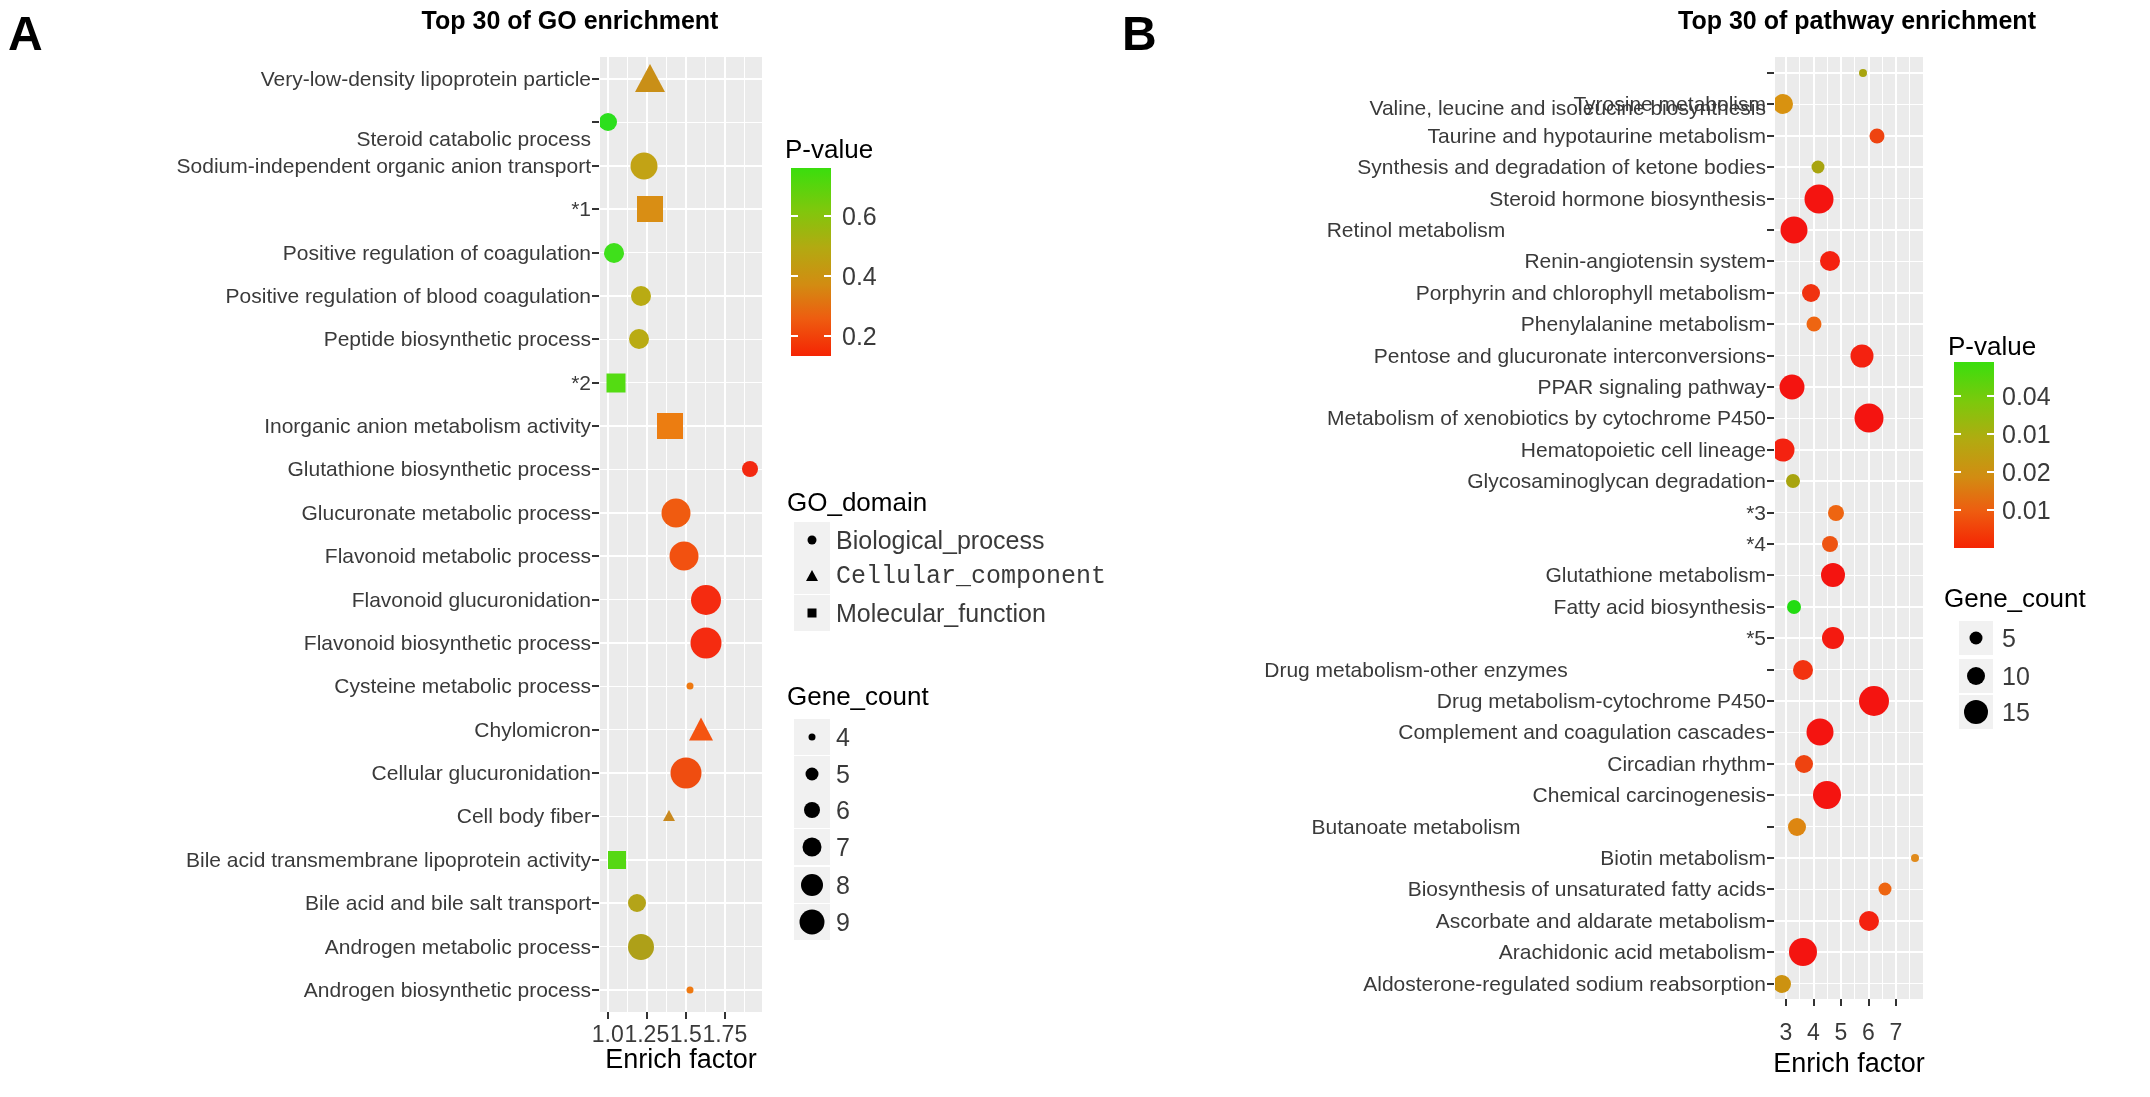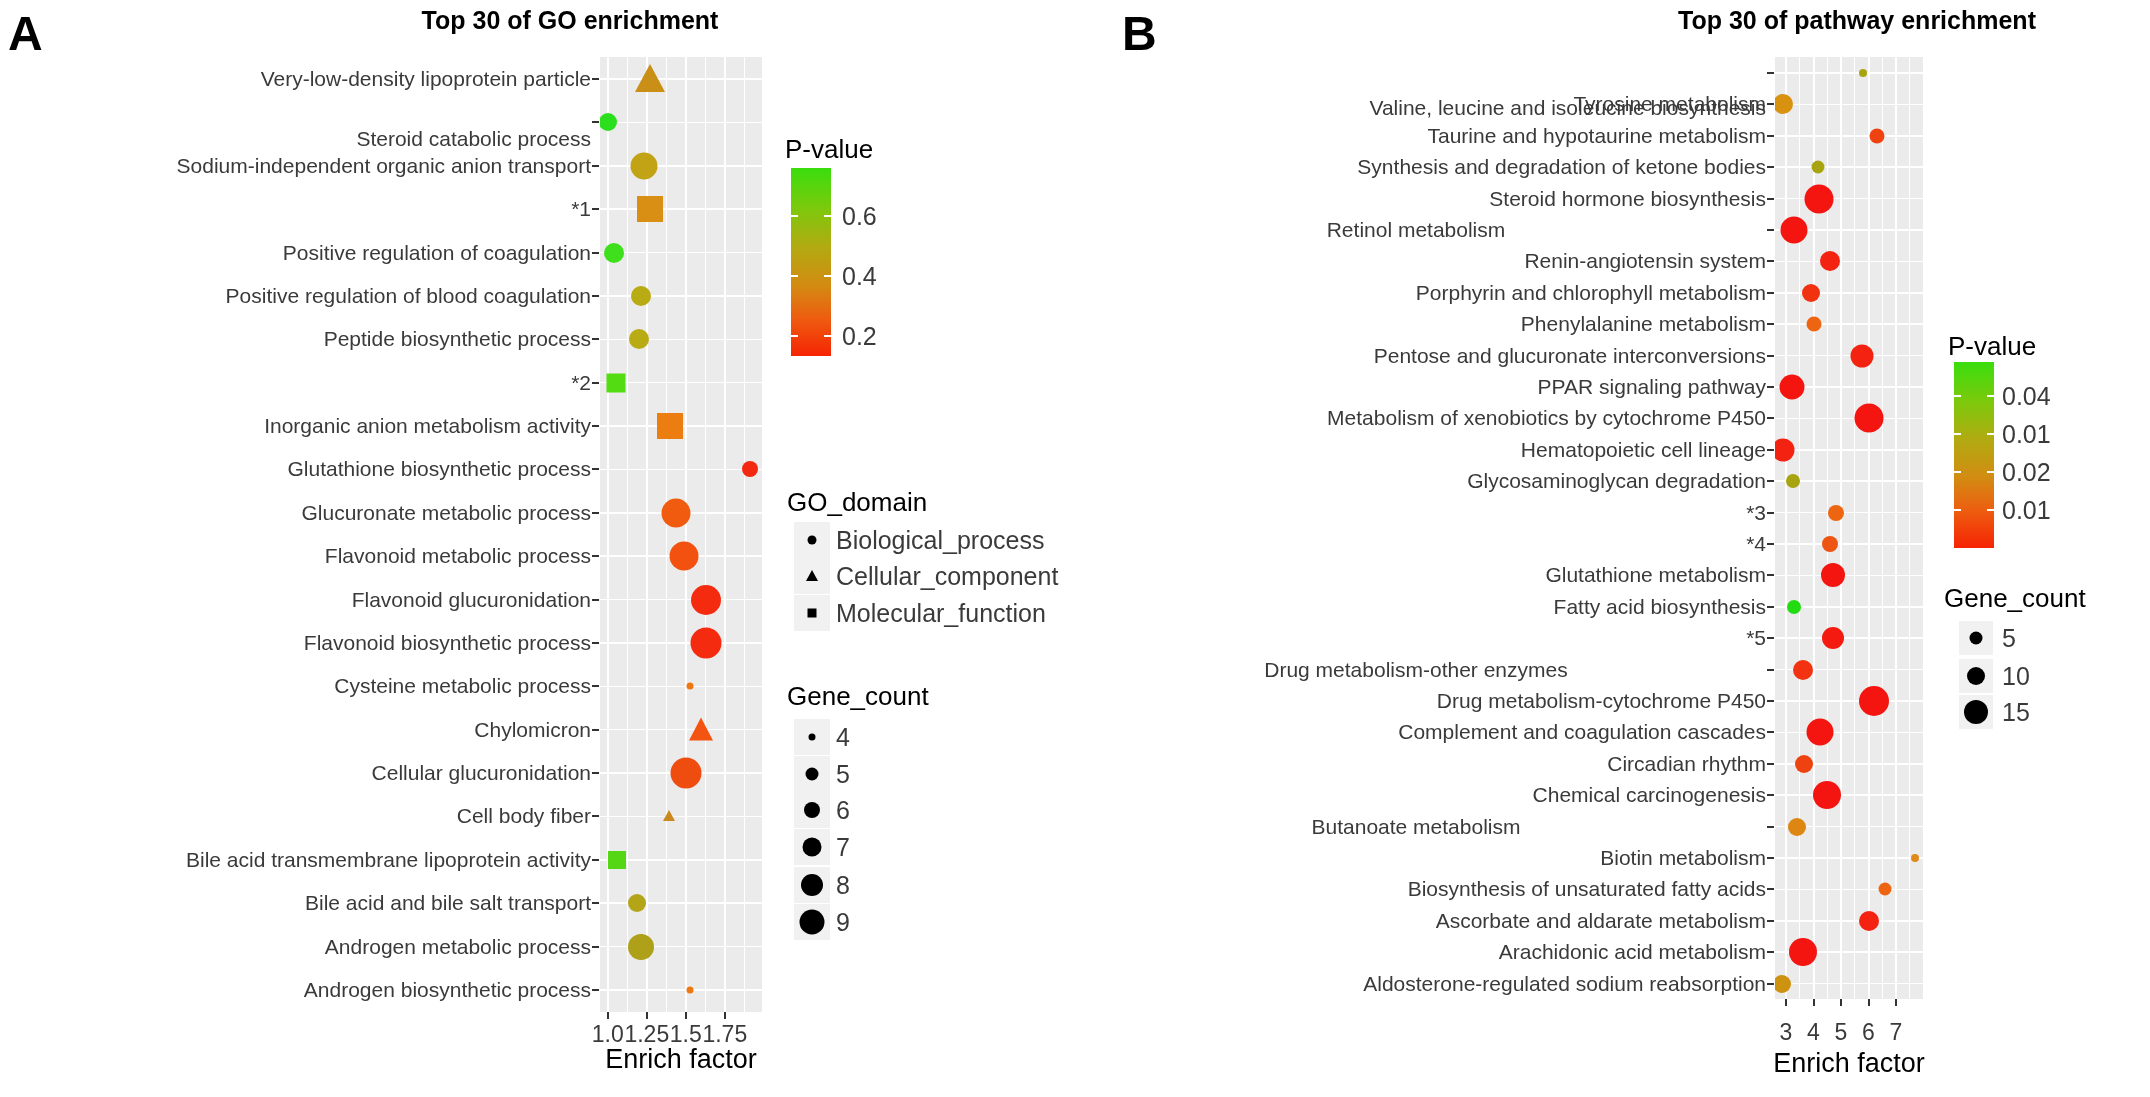"Cellular_component" div.abs { font-family: none -> Liberation Mono, monospace }
